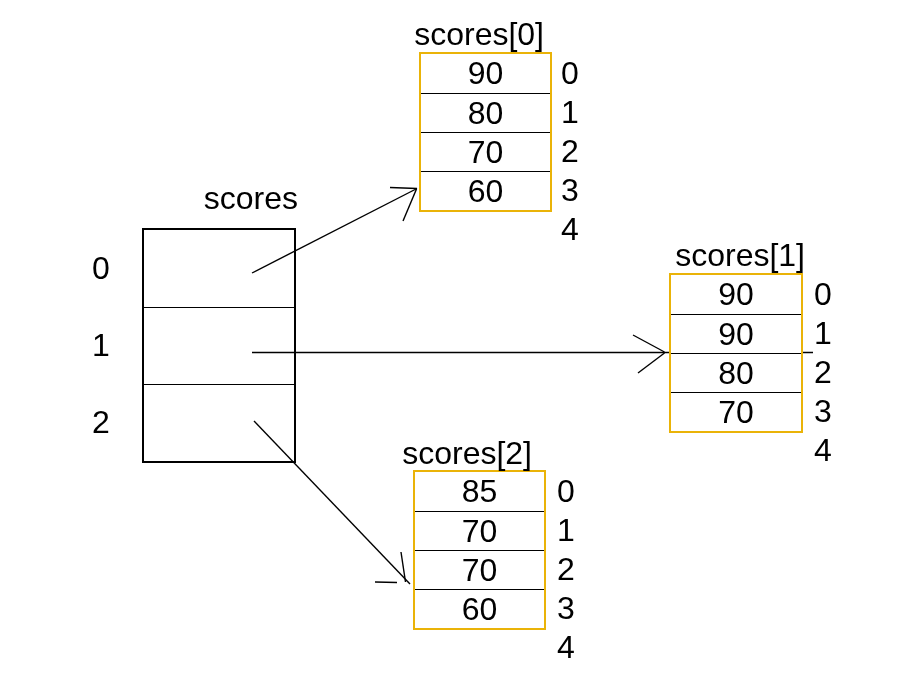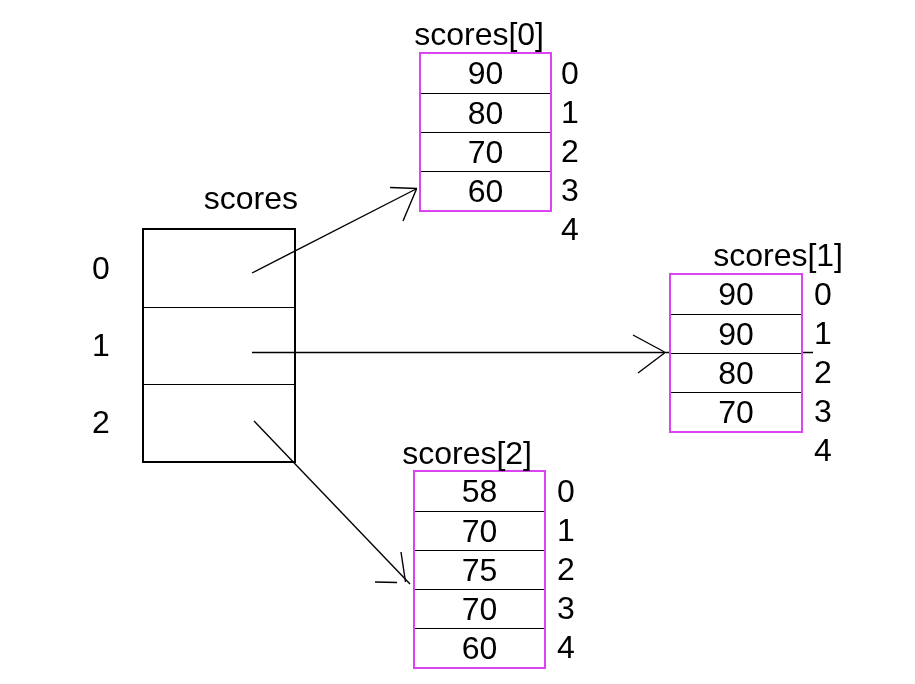"90" .sub-box { border: 2px solid #d946ef -> 2px solid #eab308 }
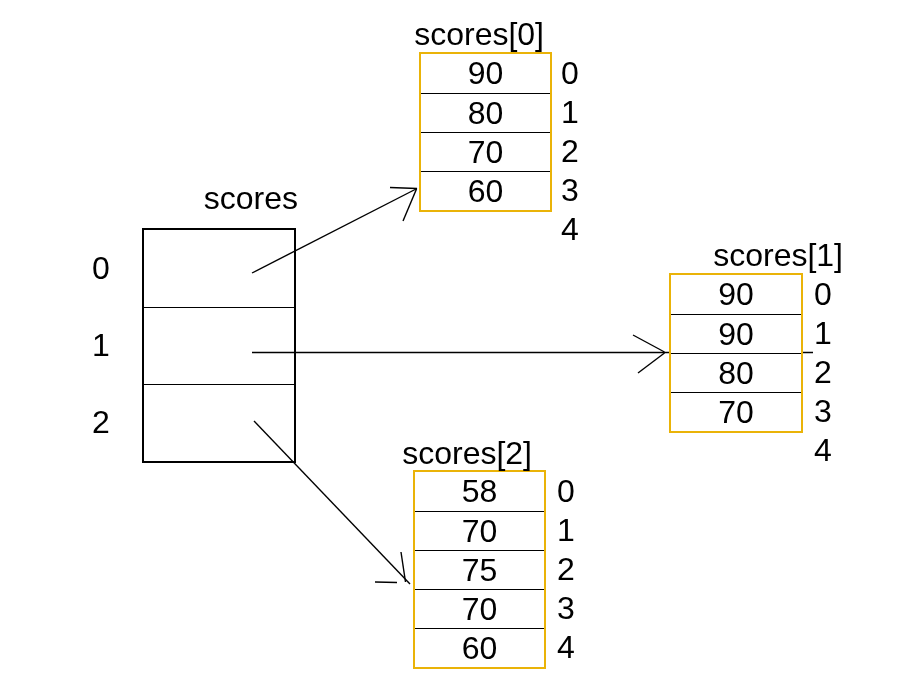"scores[1]" div.title { margin-left: 38px -> none }
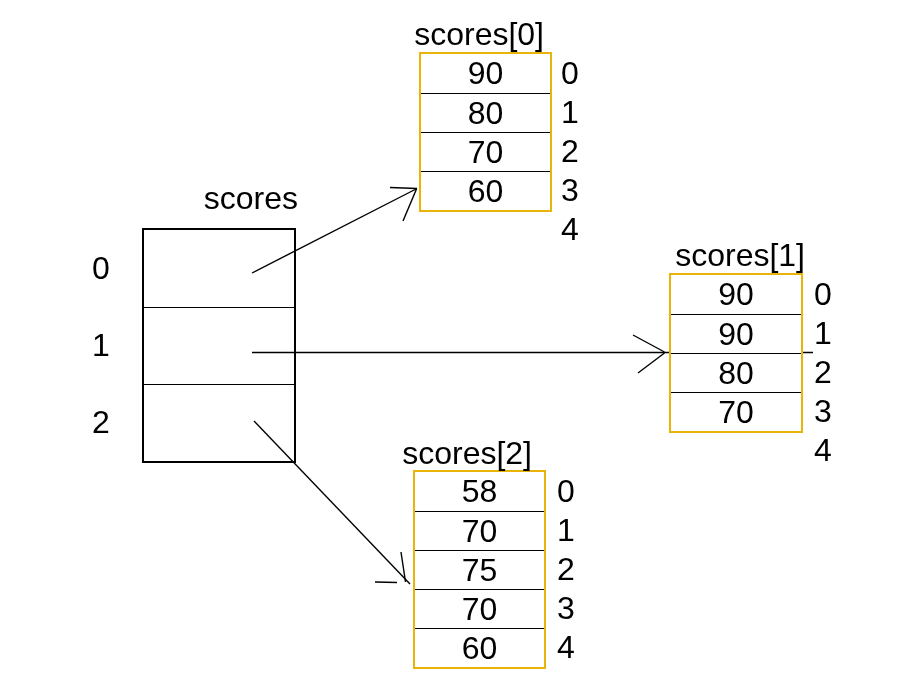"58" div.cell { text: 58 -> 85 }
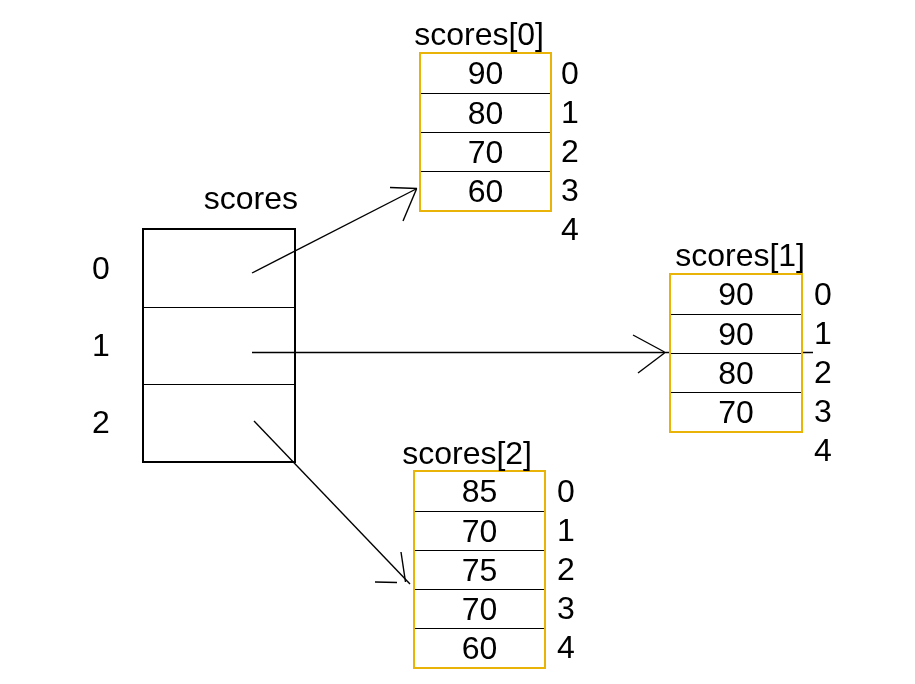"75" div.cell { html: <div>75</div> -> none }
